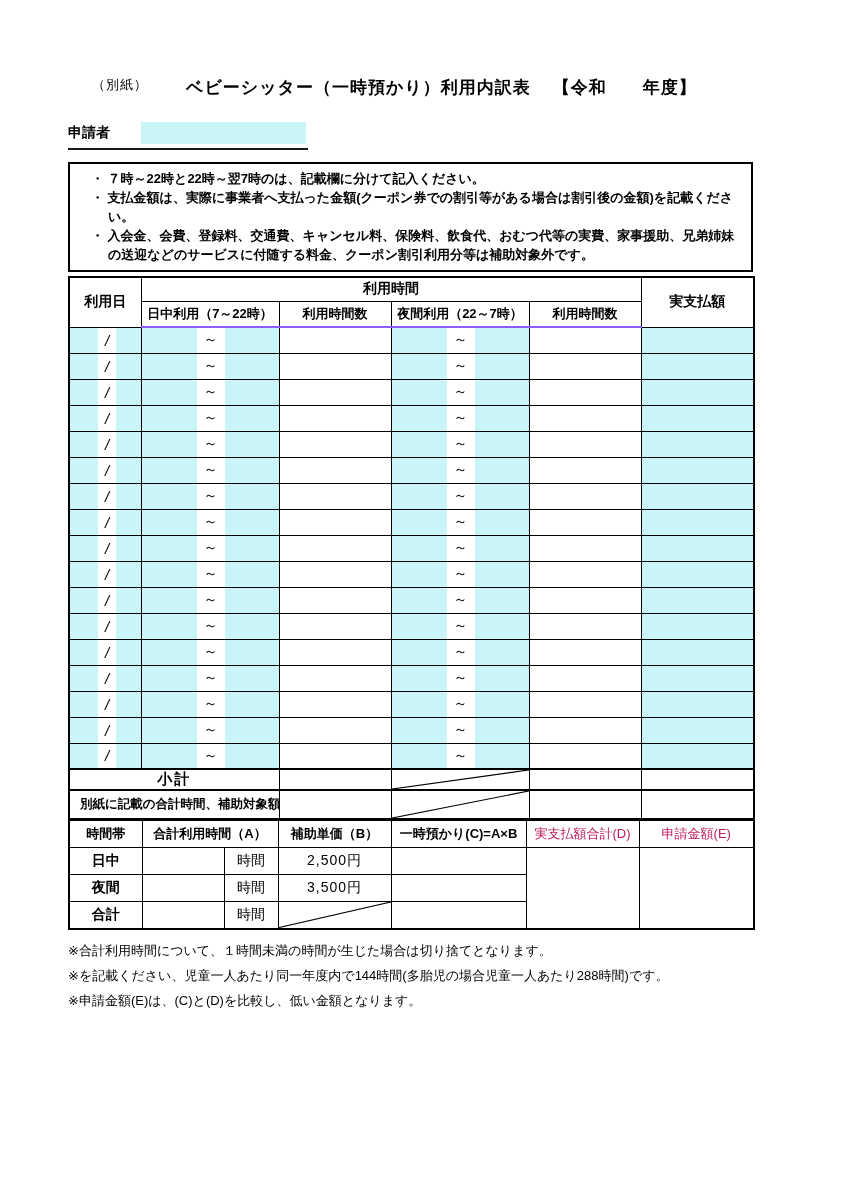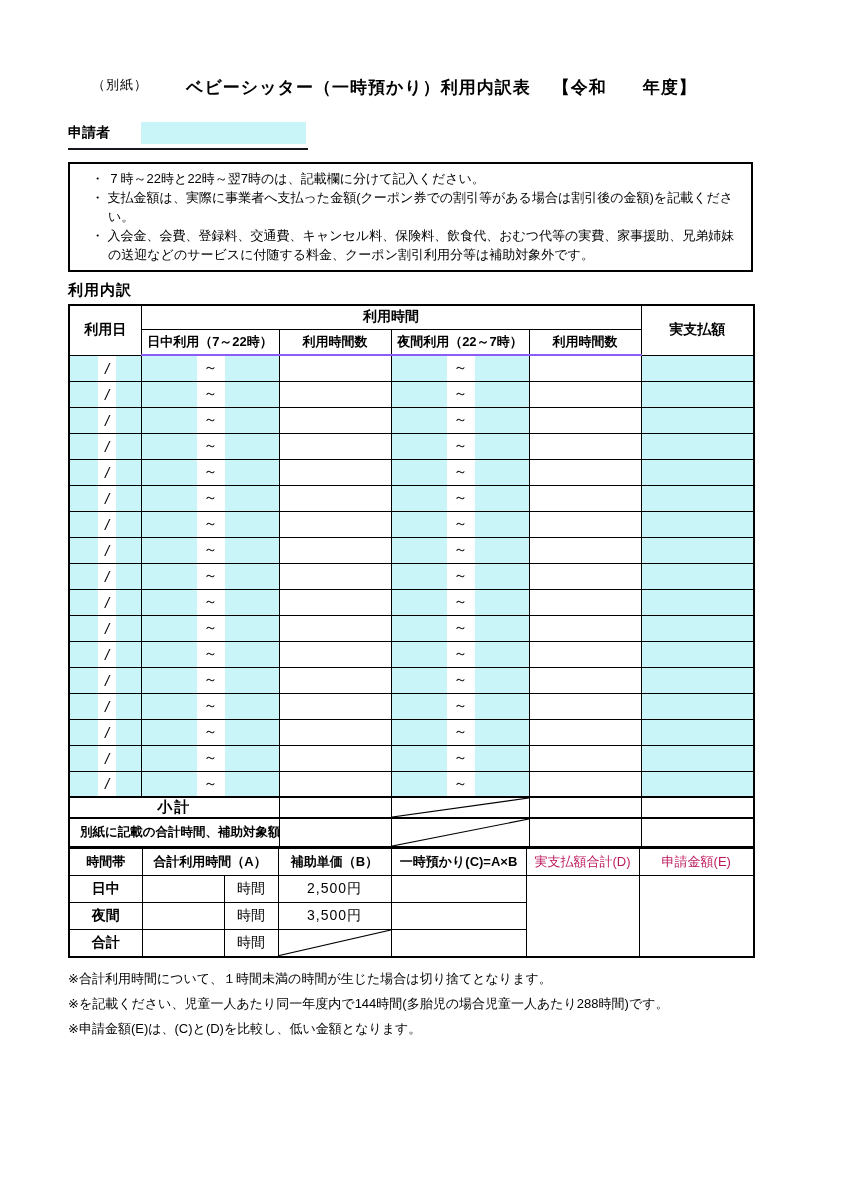"・ ７時～22時と22時～翌7時のは、記載欄に分けて記入ください。" .notice-line { font-weight: normal -> bold }
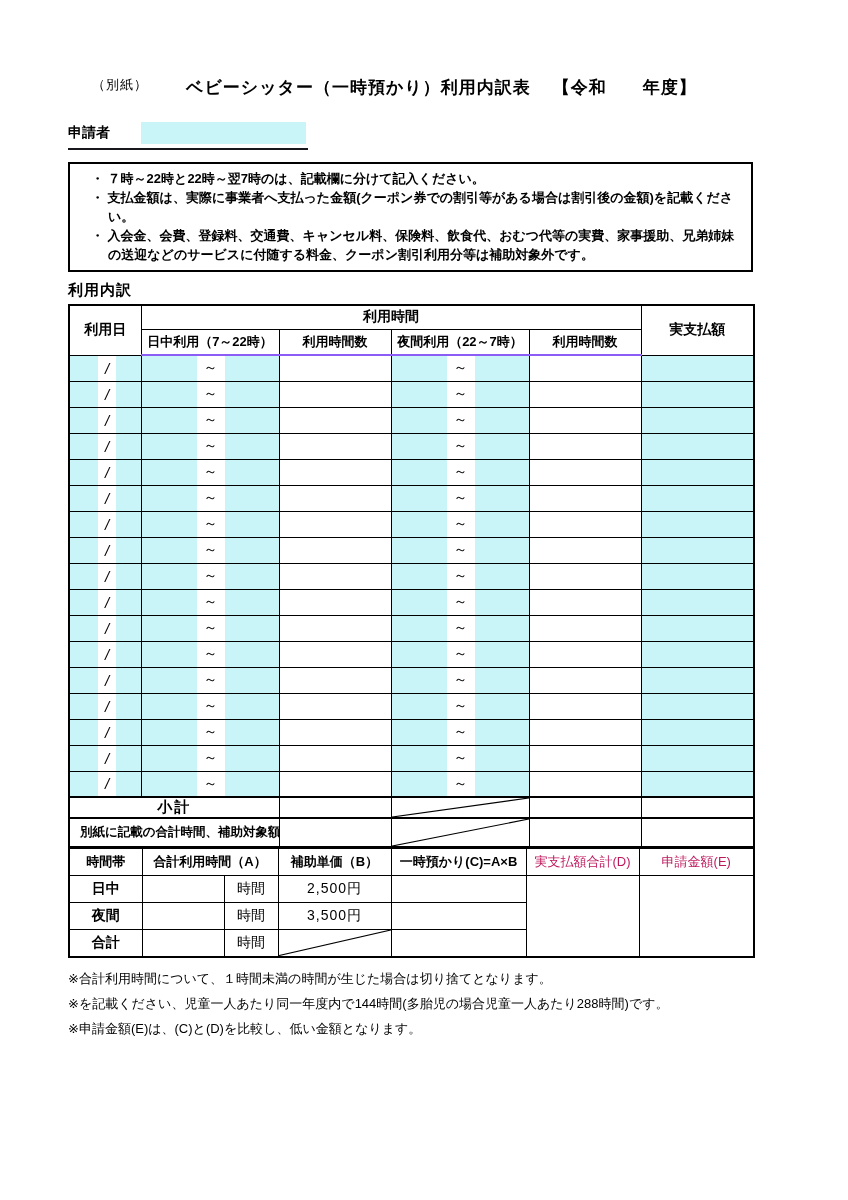"利用内訳" div.section-title { html: <div>利用内訳</div> -> none }
